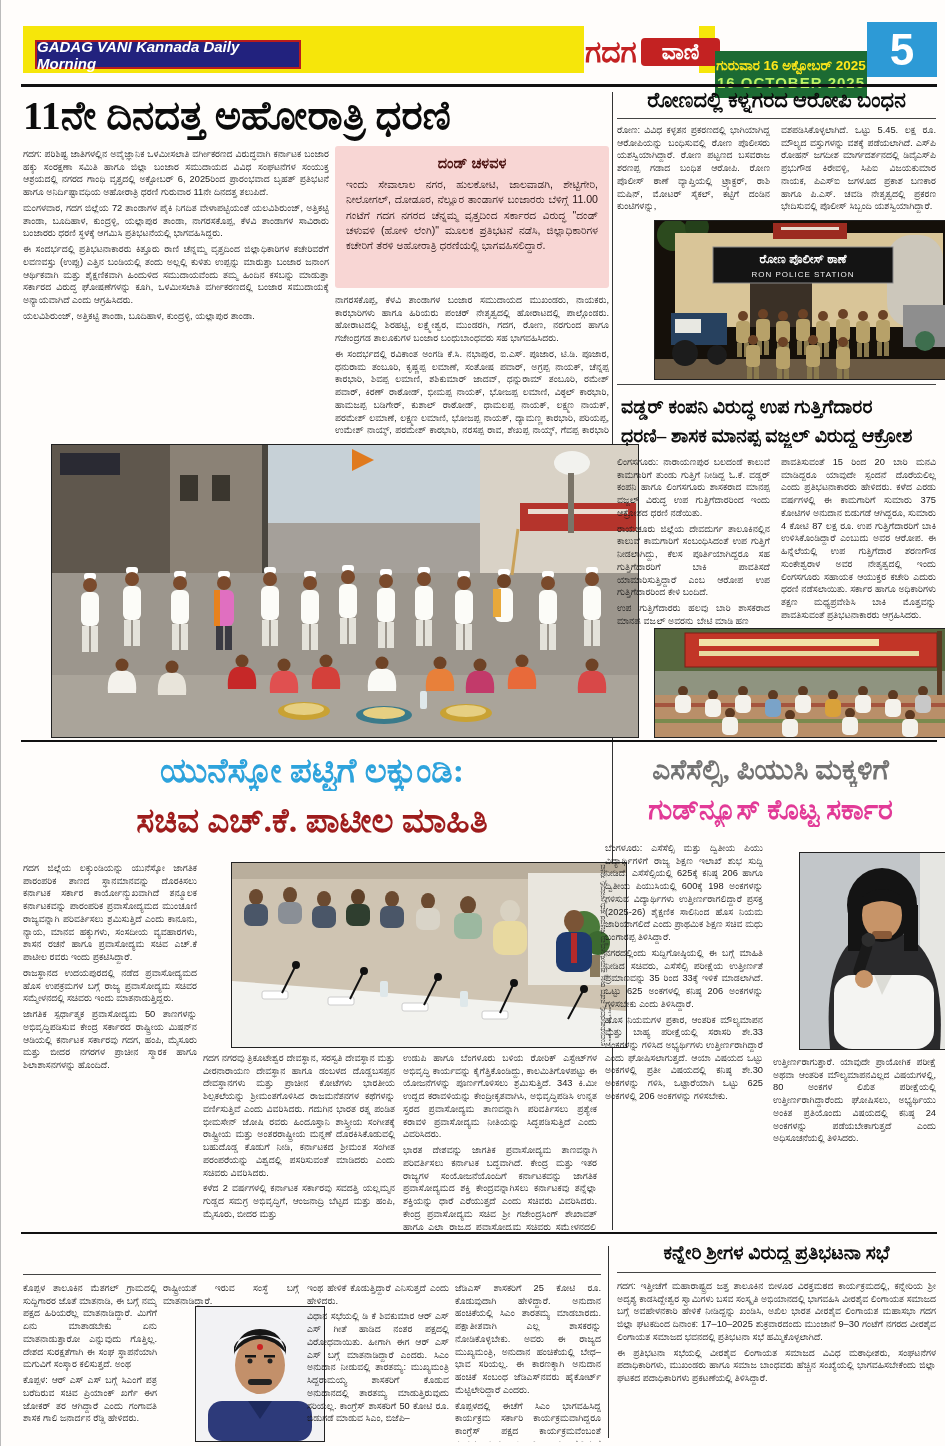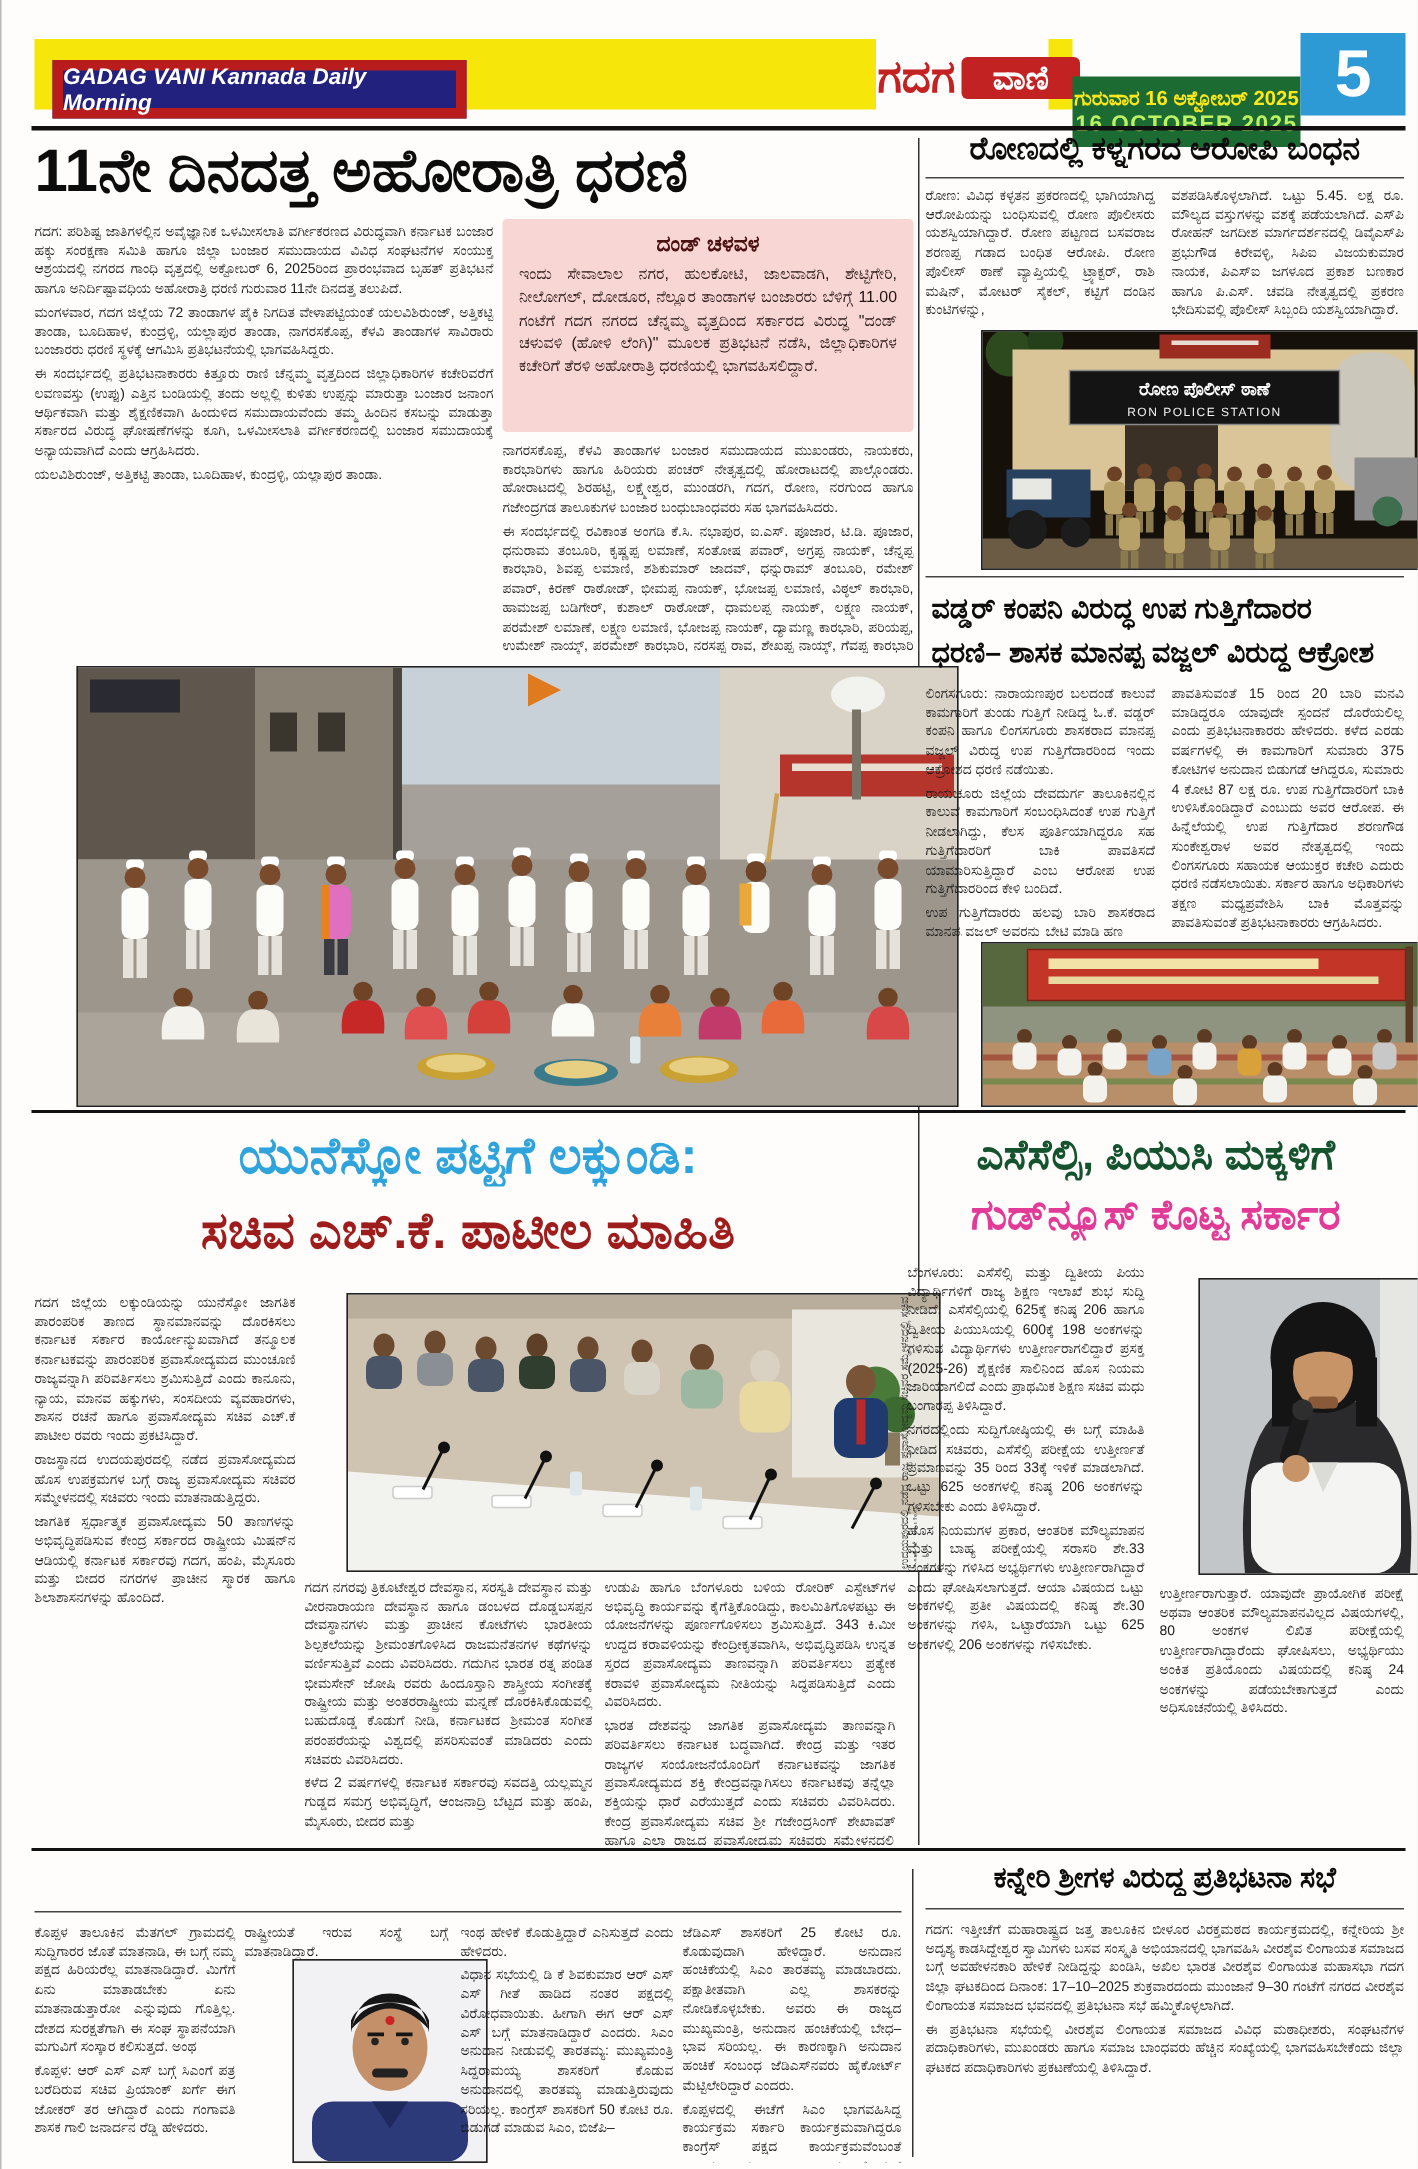"GADAG VANI Kannada Daily Morning" .mast-title { border: 7px solid #b91c1c -> 2px solid #b91c1c }
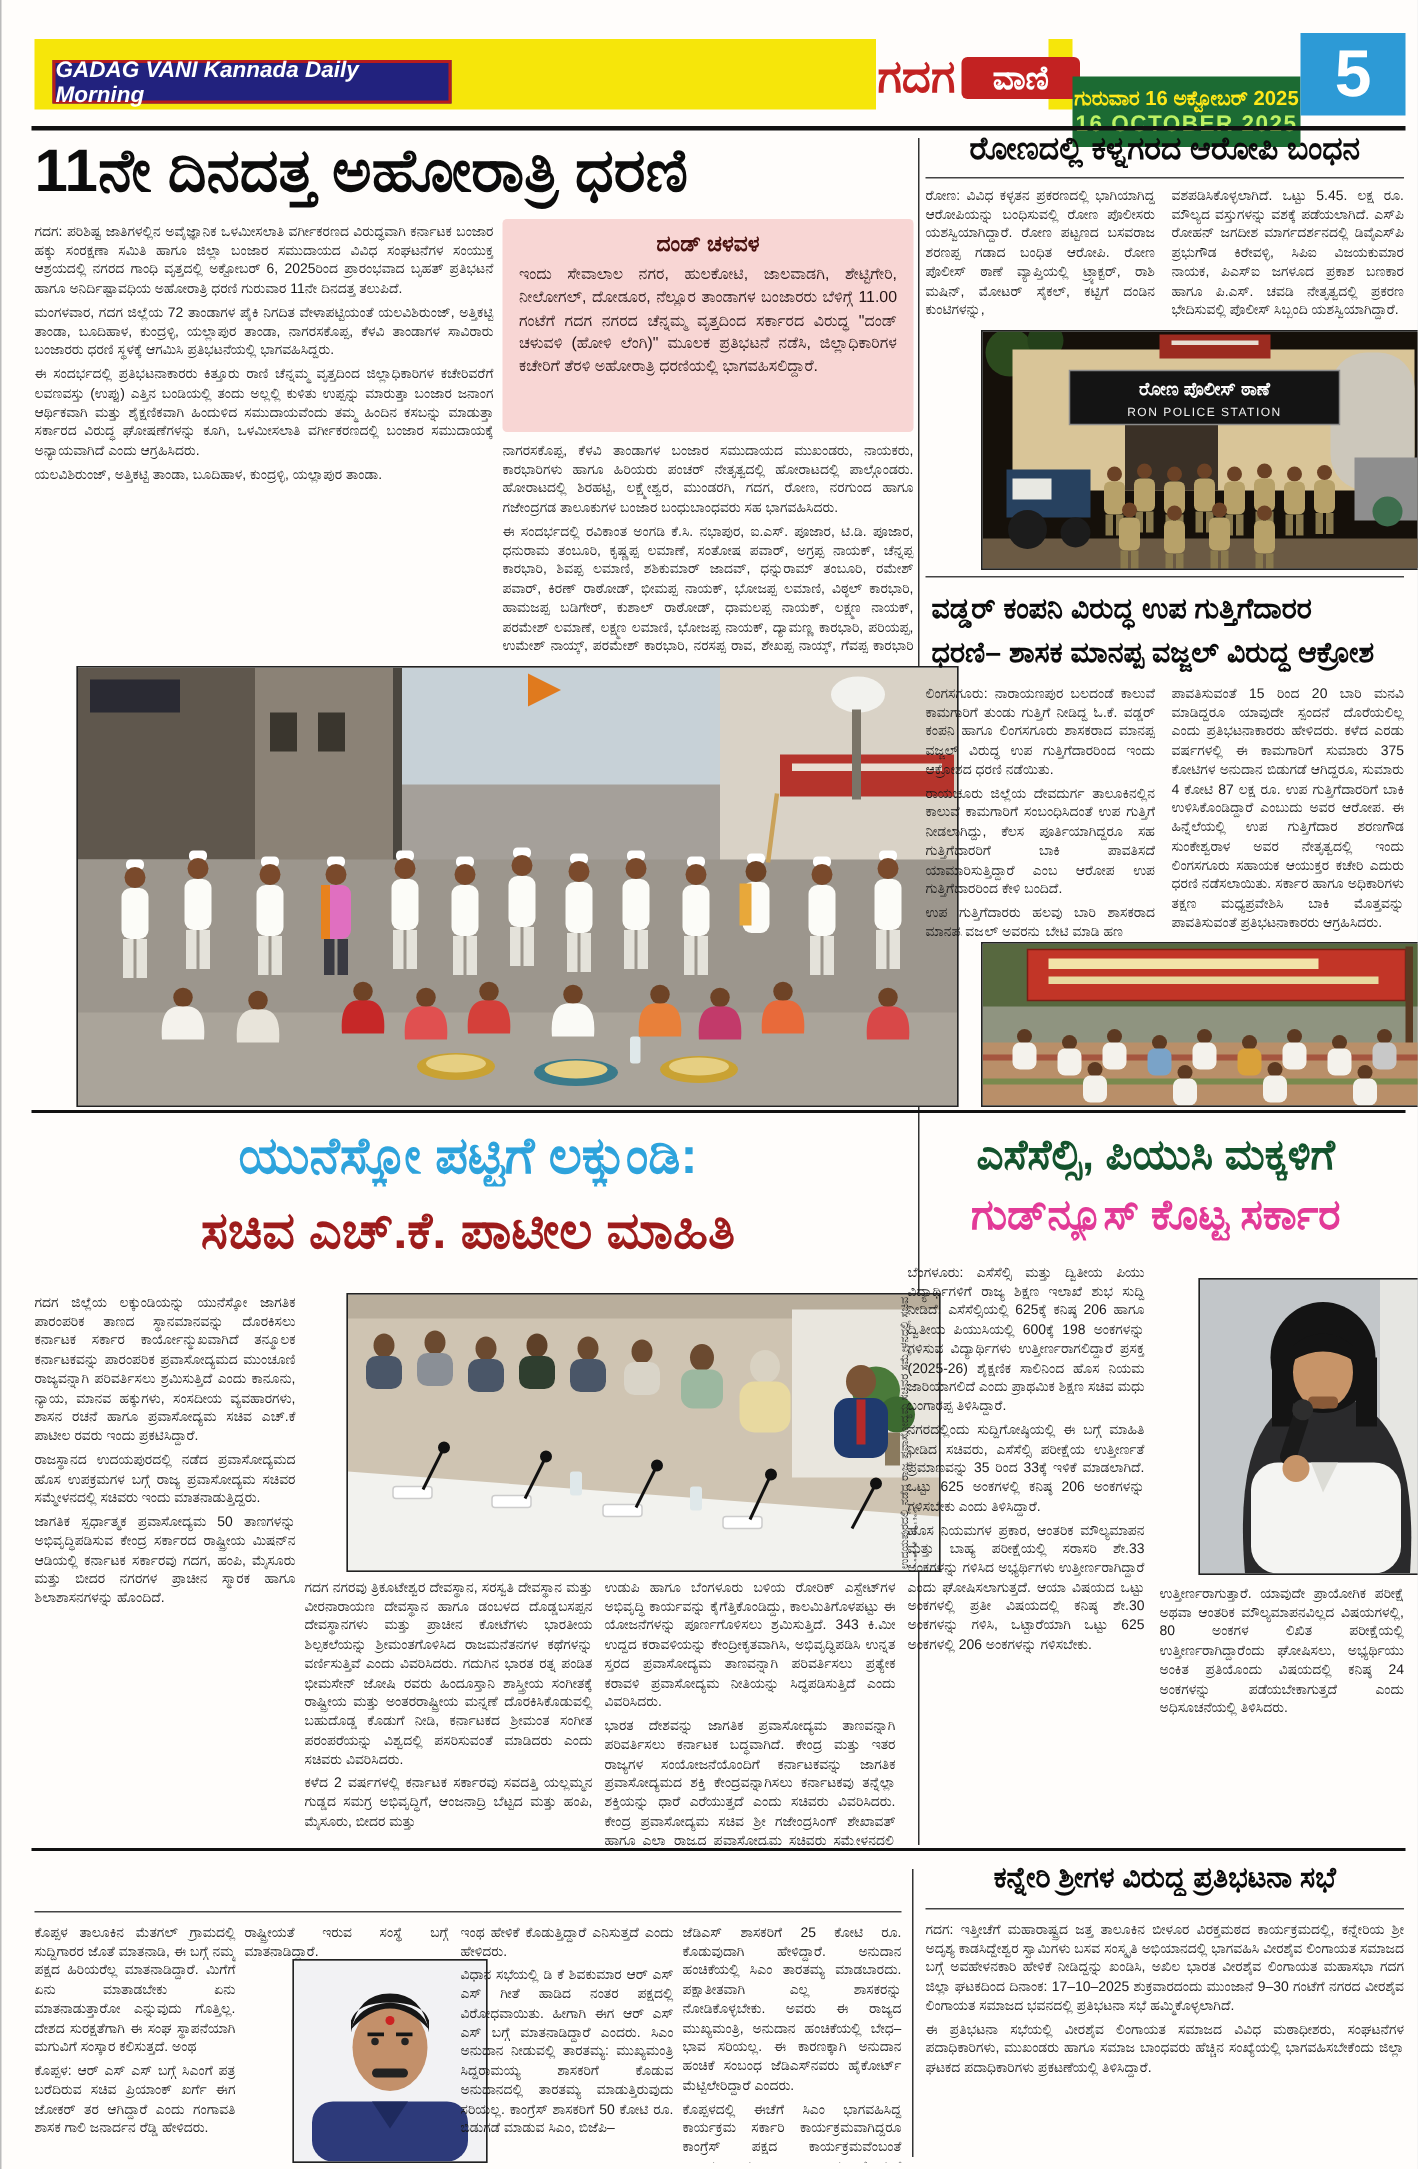"11ನೇ ದಿನದತ್ತ ಅಹೋರಾತ್ರಿ ಧರಣಿ" .hl { font-family: none -> Liberation Serif, serif }
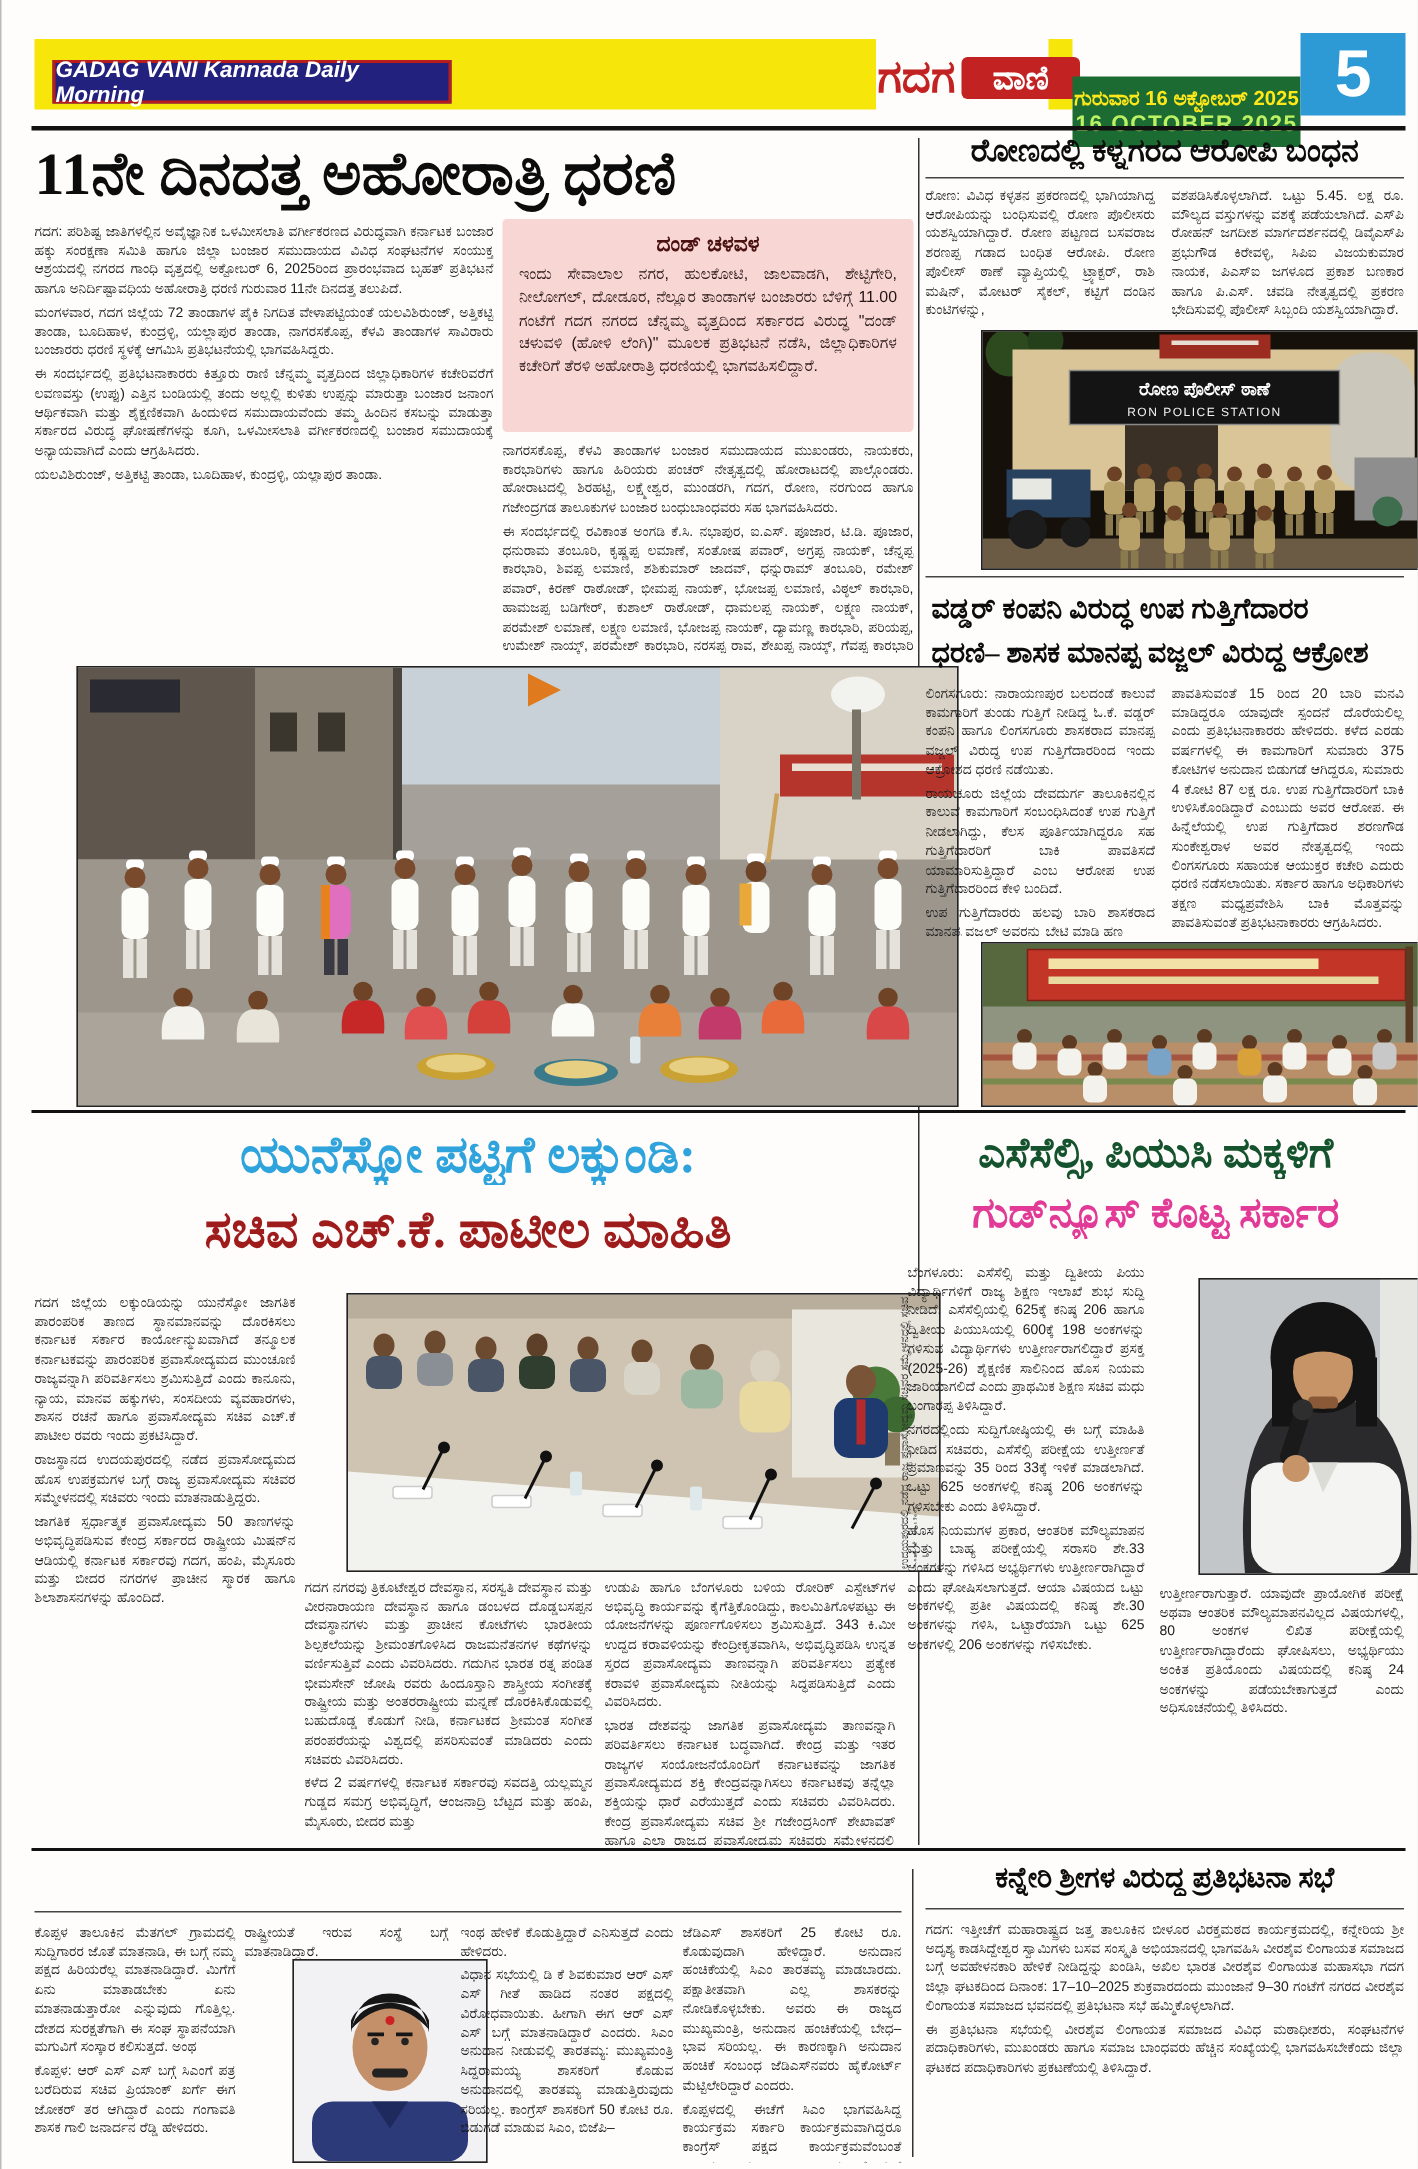"ಎಸೆಸೆಲ್ಸಿ, ಪಿಯುಸಿ ಮಕ್ಕಳಿಗೆ" div.abs { color: #14532d -> #737373 }
